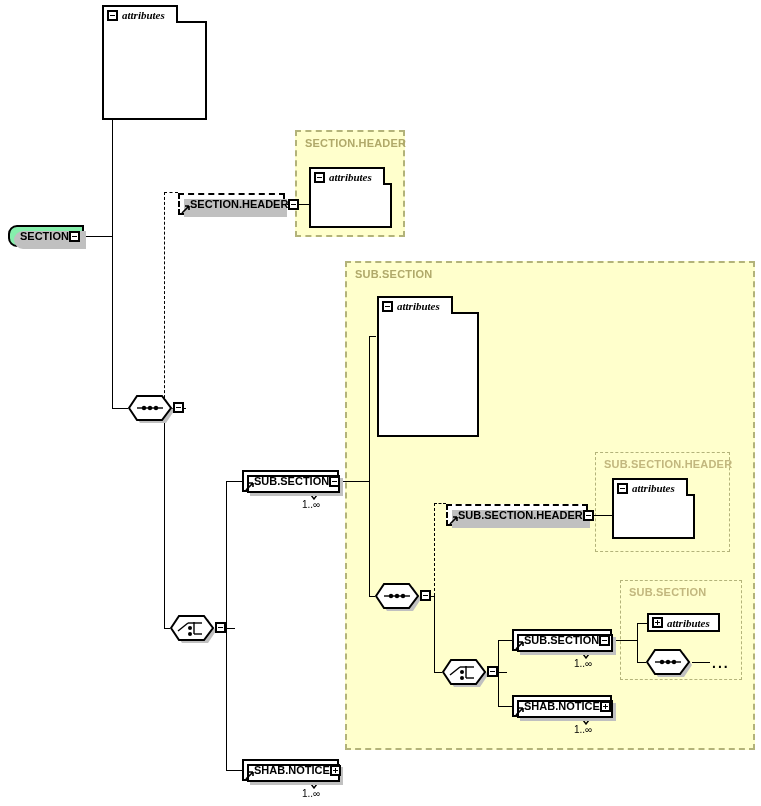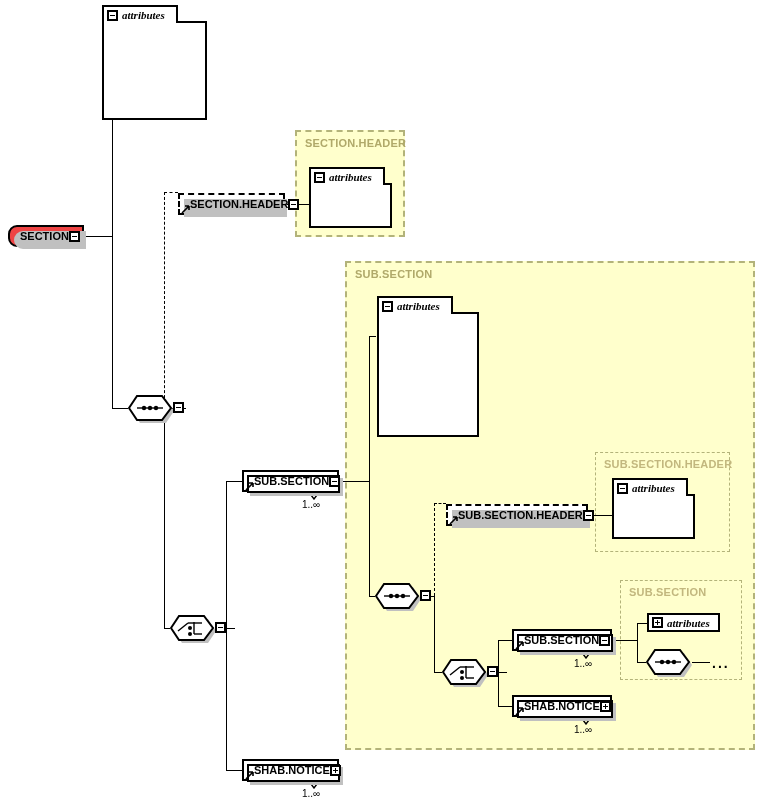"SECTION" .root { background: #ef4444 -> #86efac }
